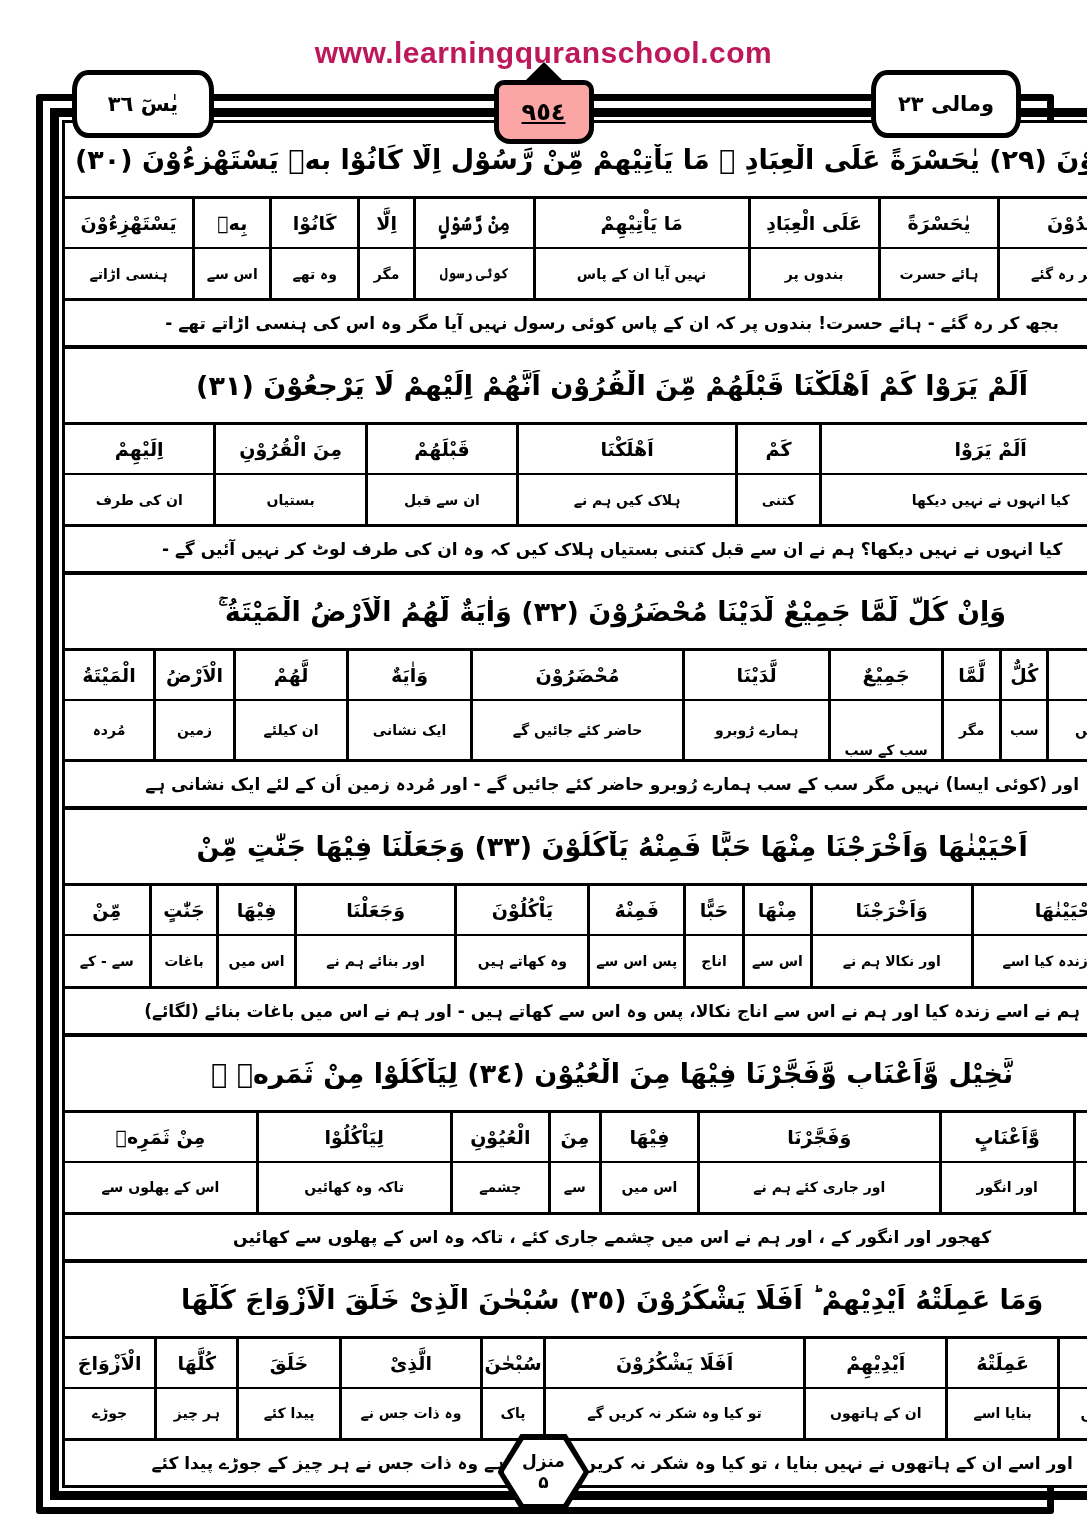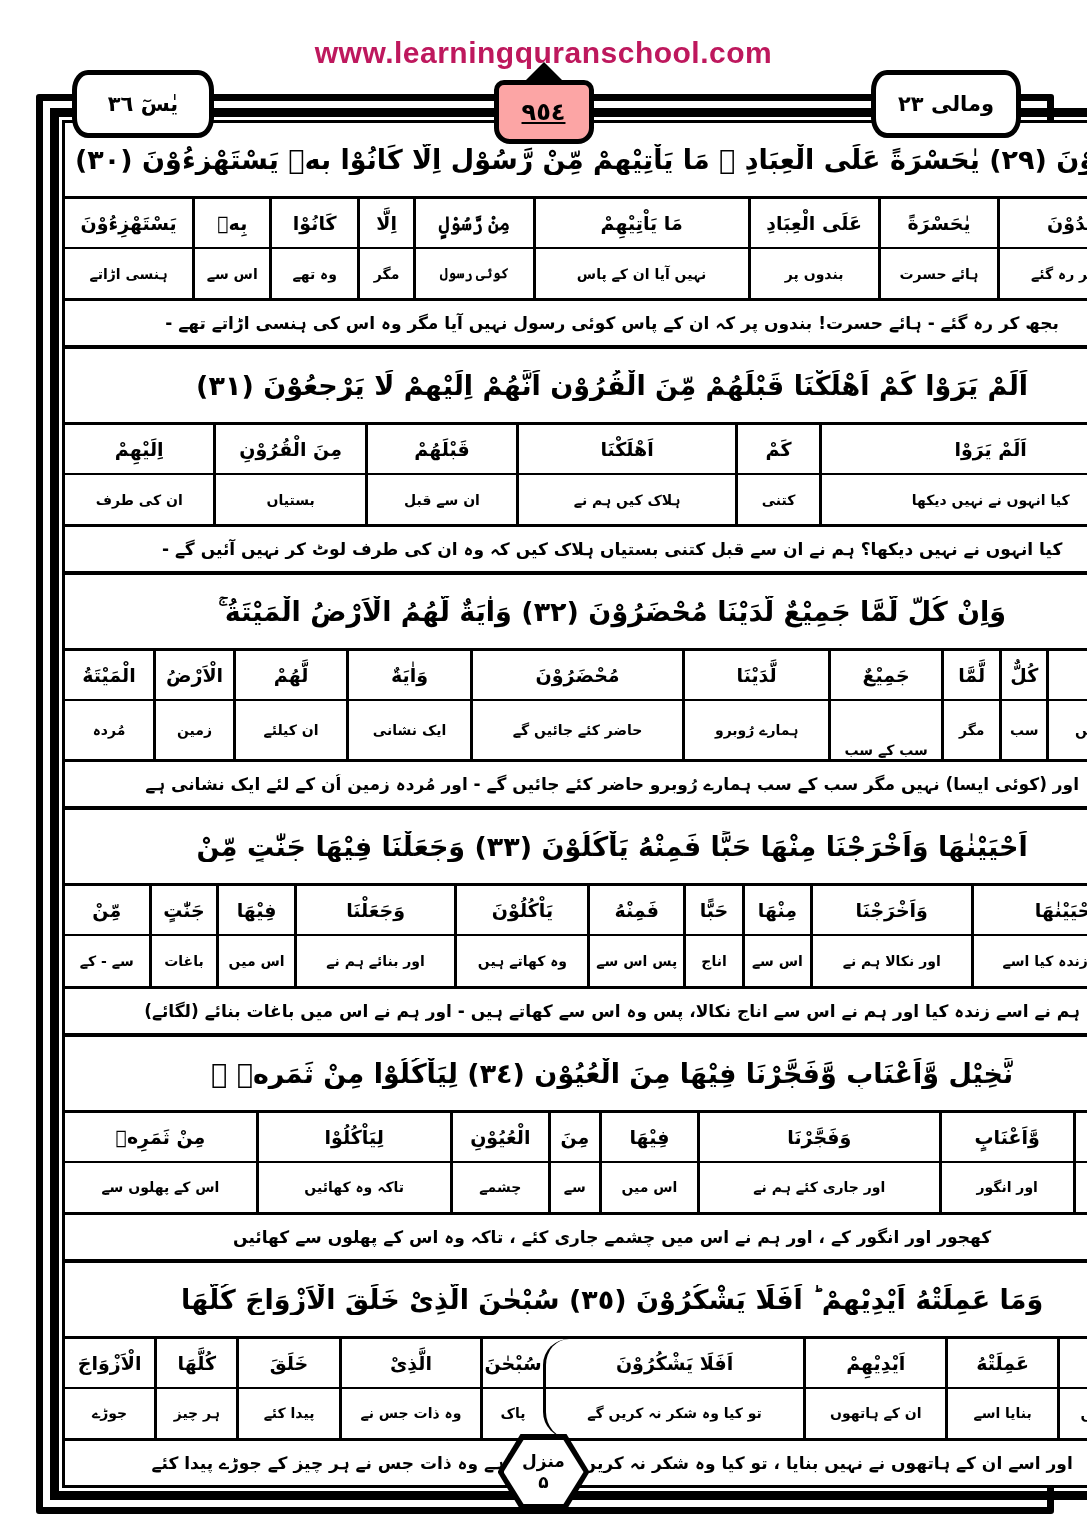"اَفَلَا یَشْكُرُوْنَ" div.word-col { border-radius: 26px -> none }
